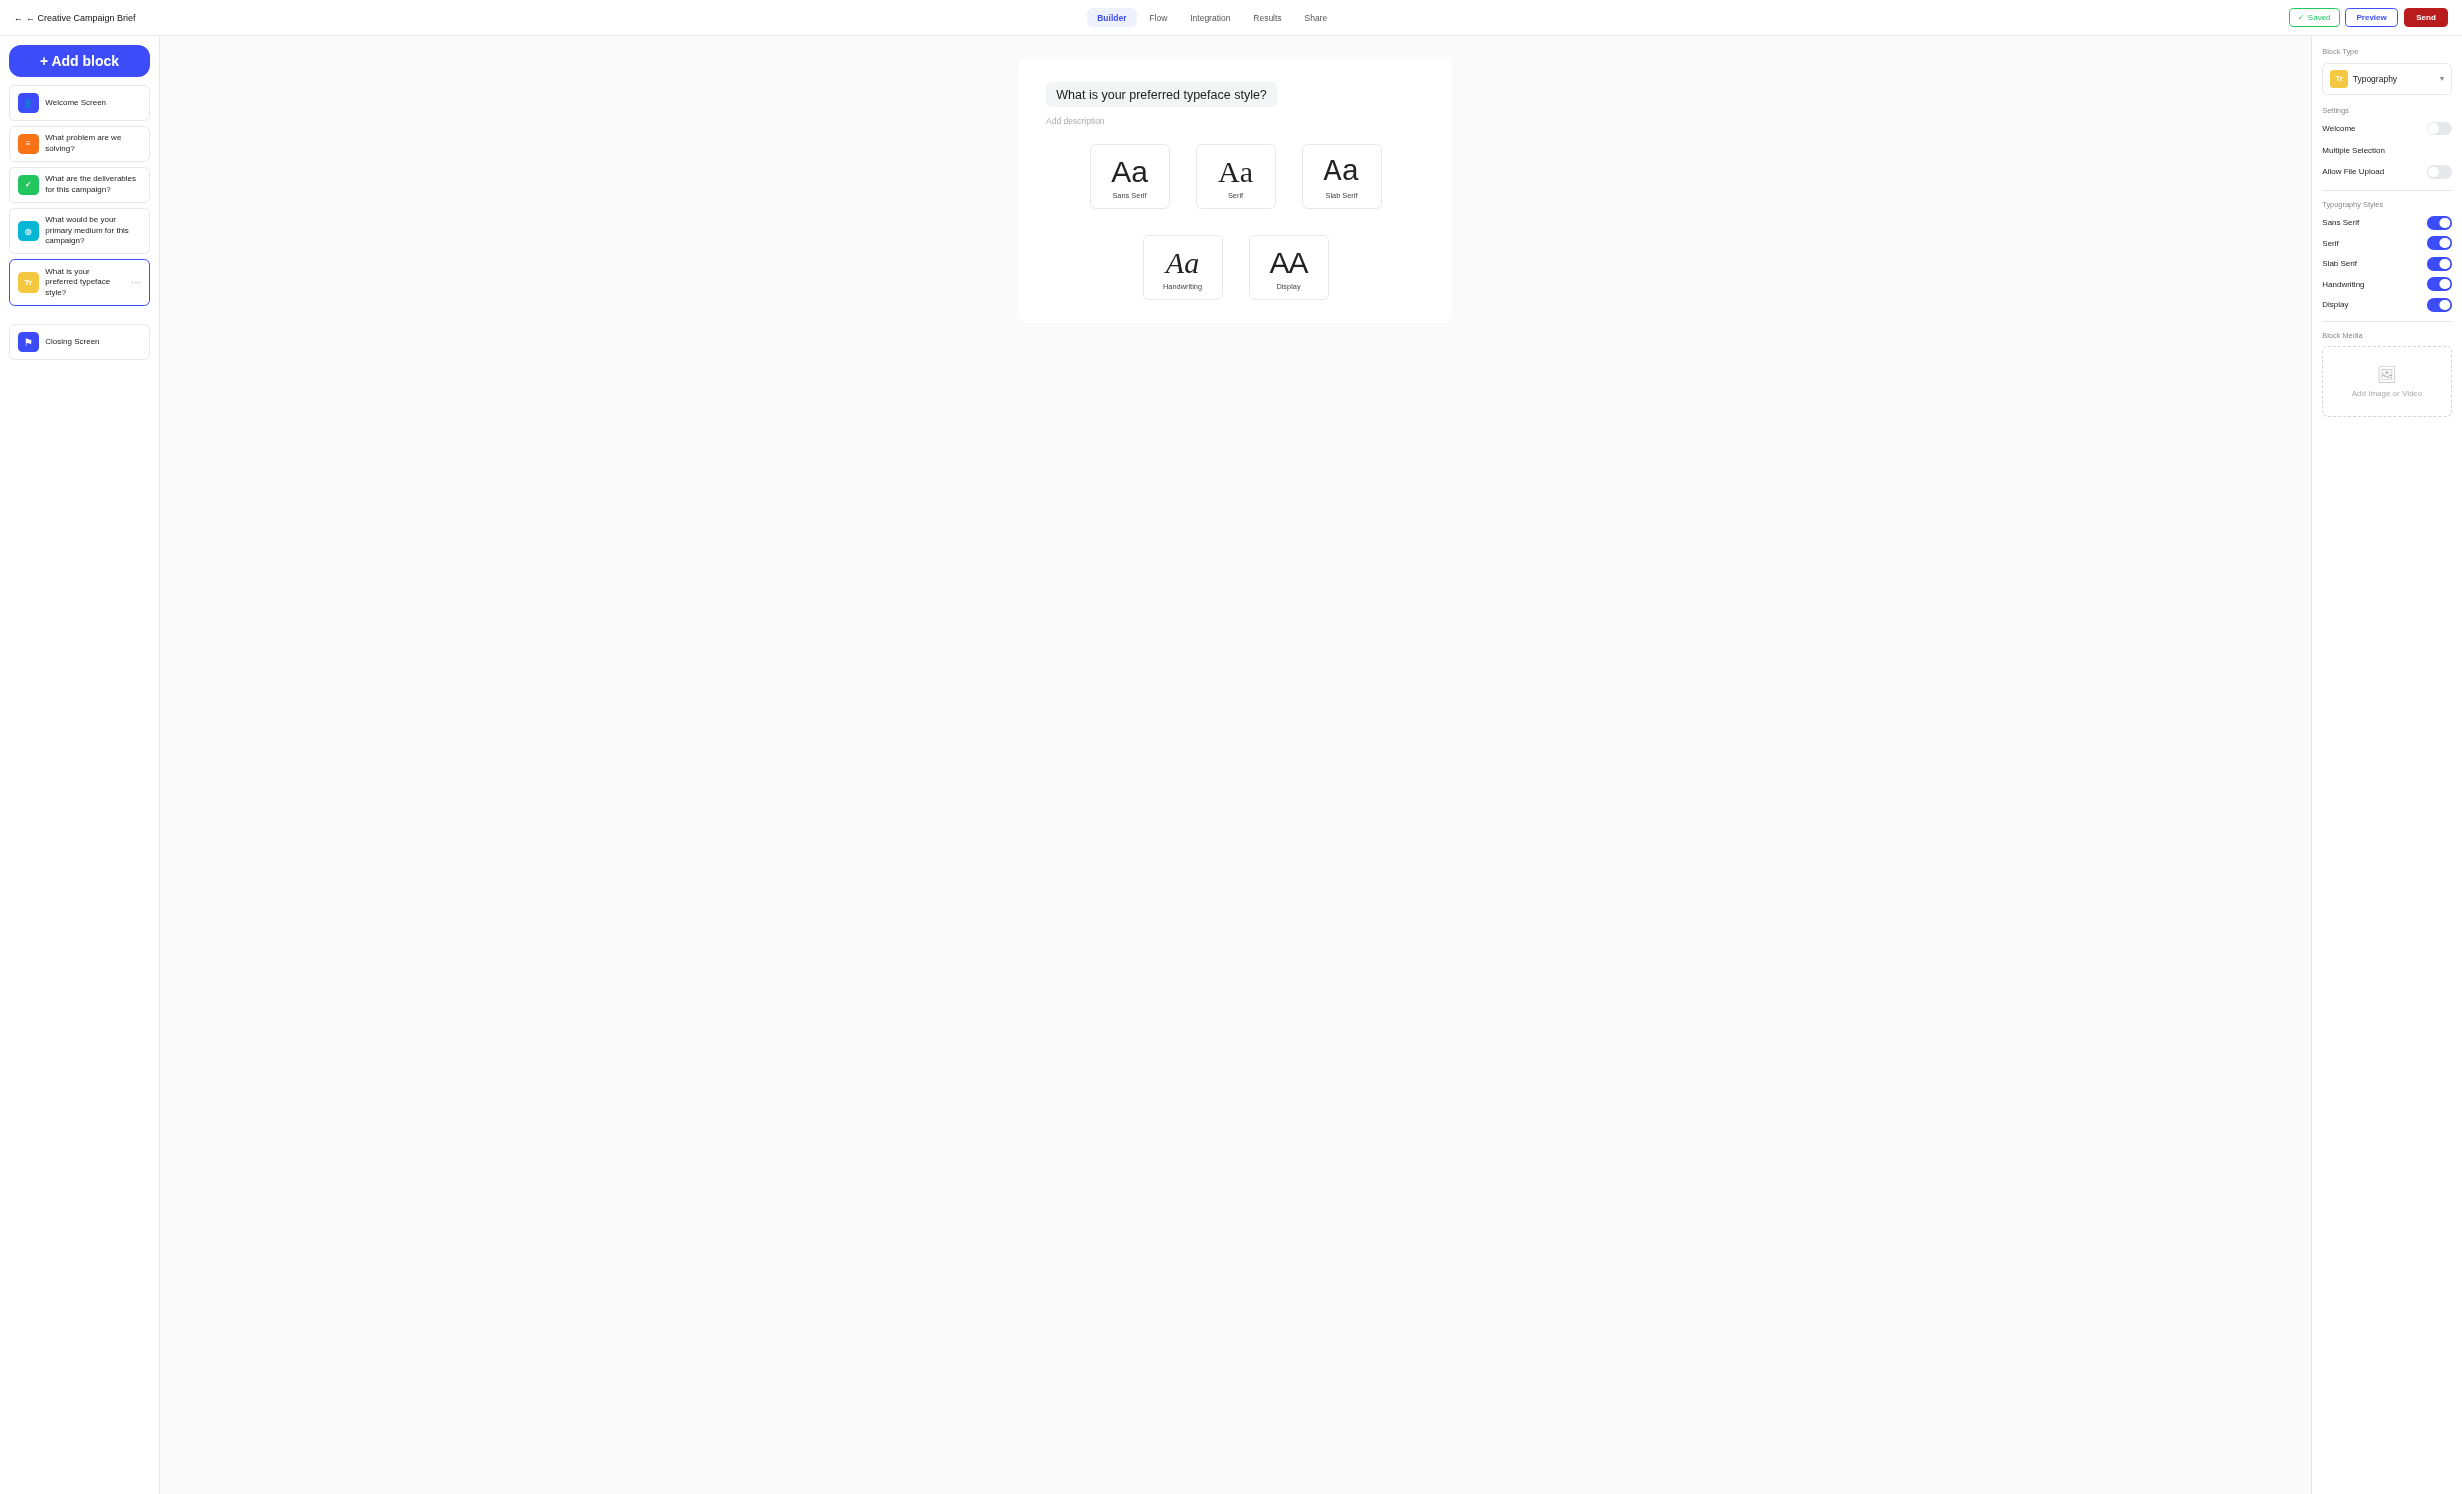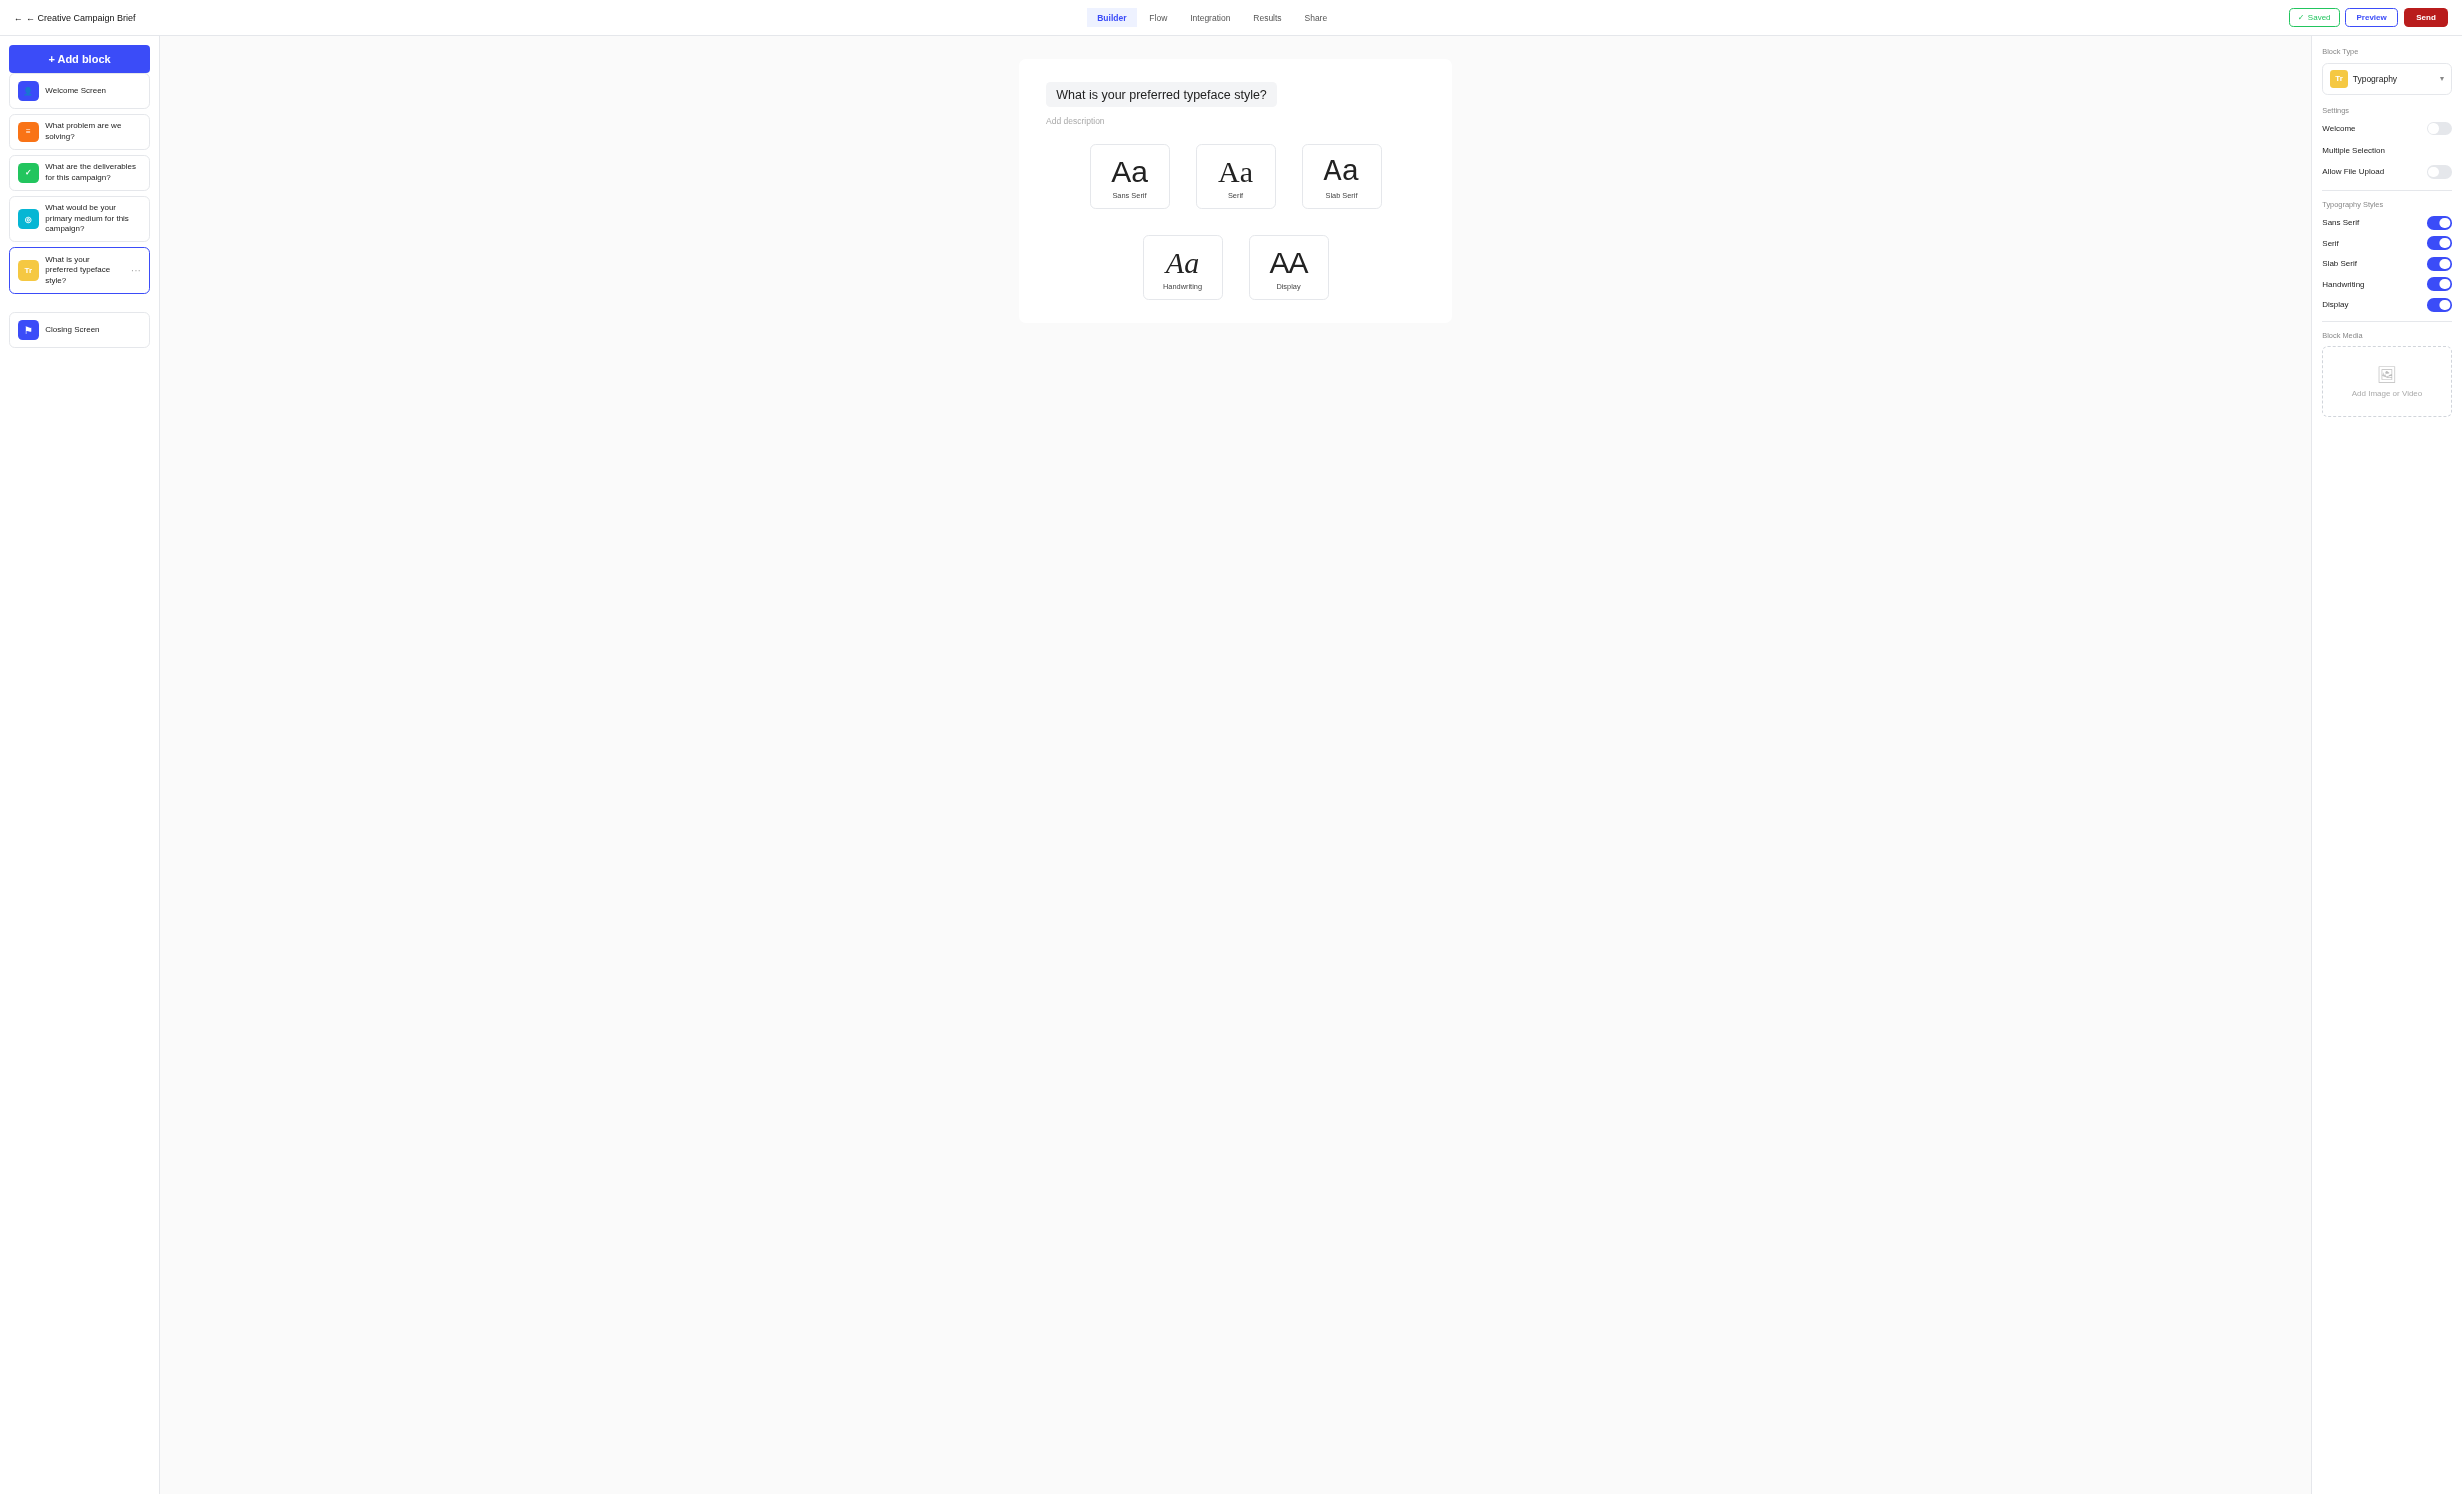"Builder" .nav-tab { border-radius: 0 -> 6px }
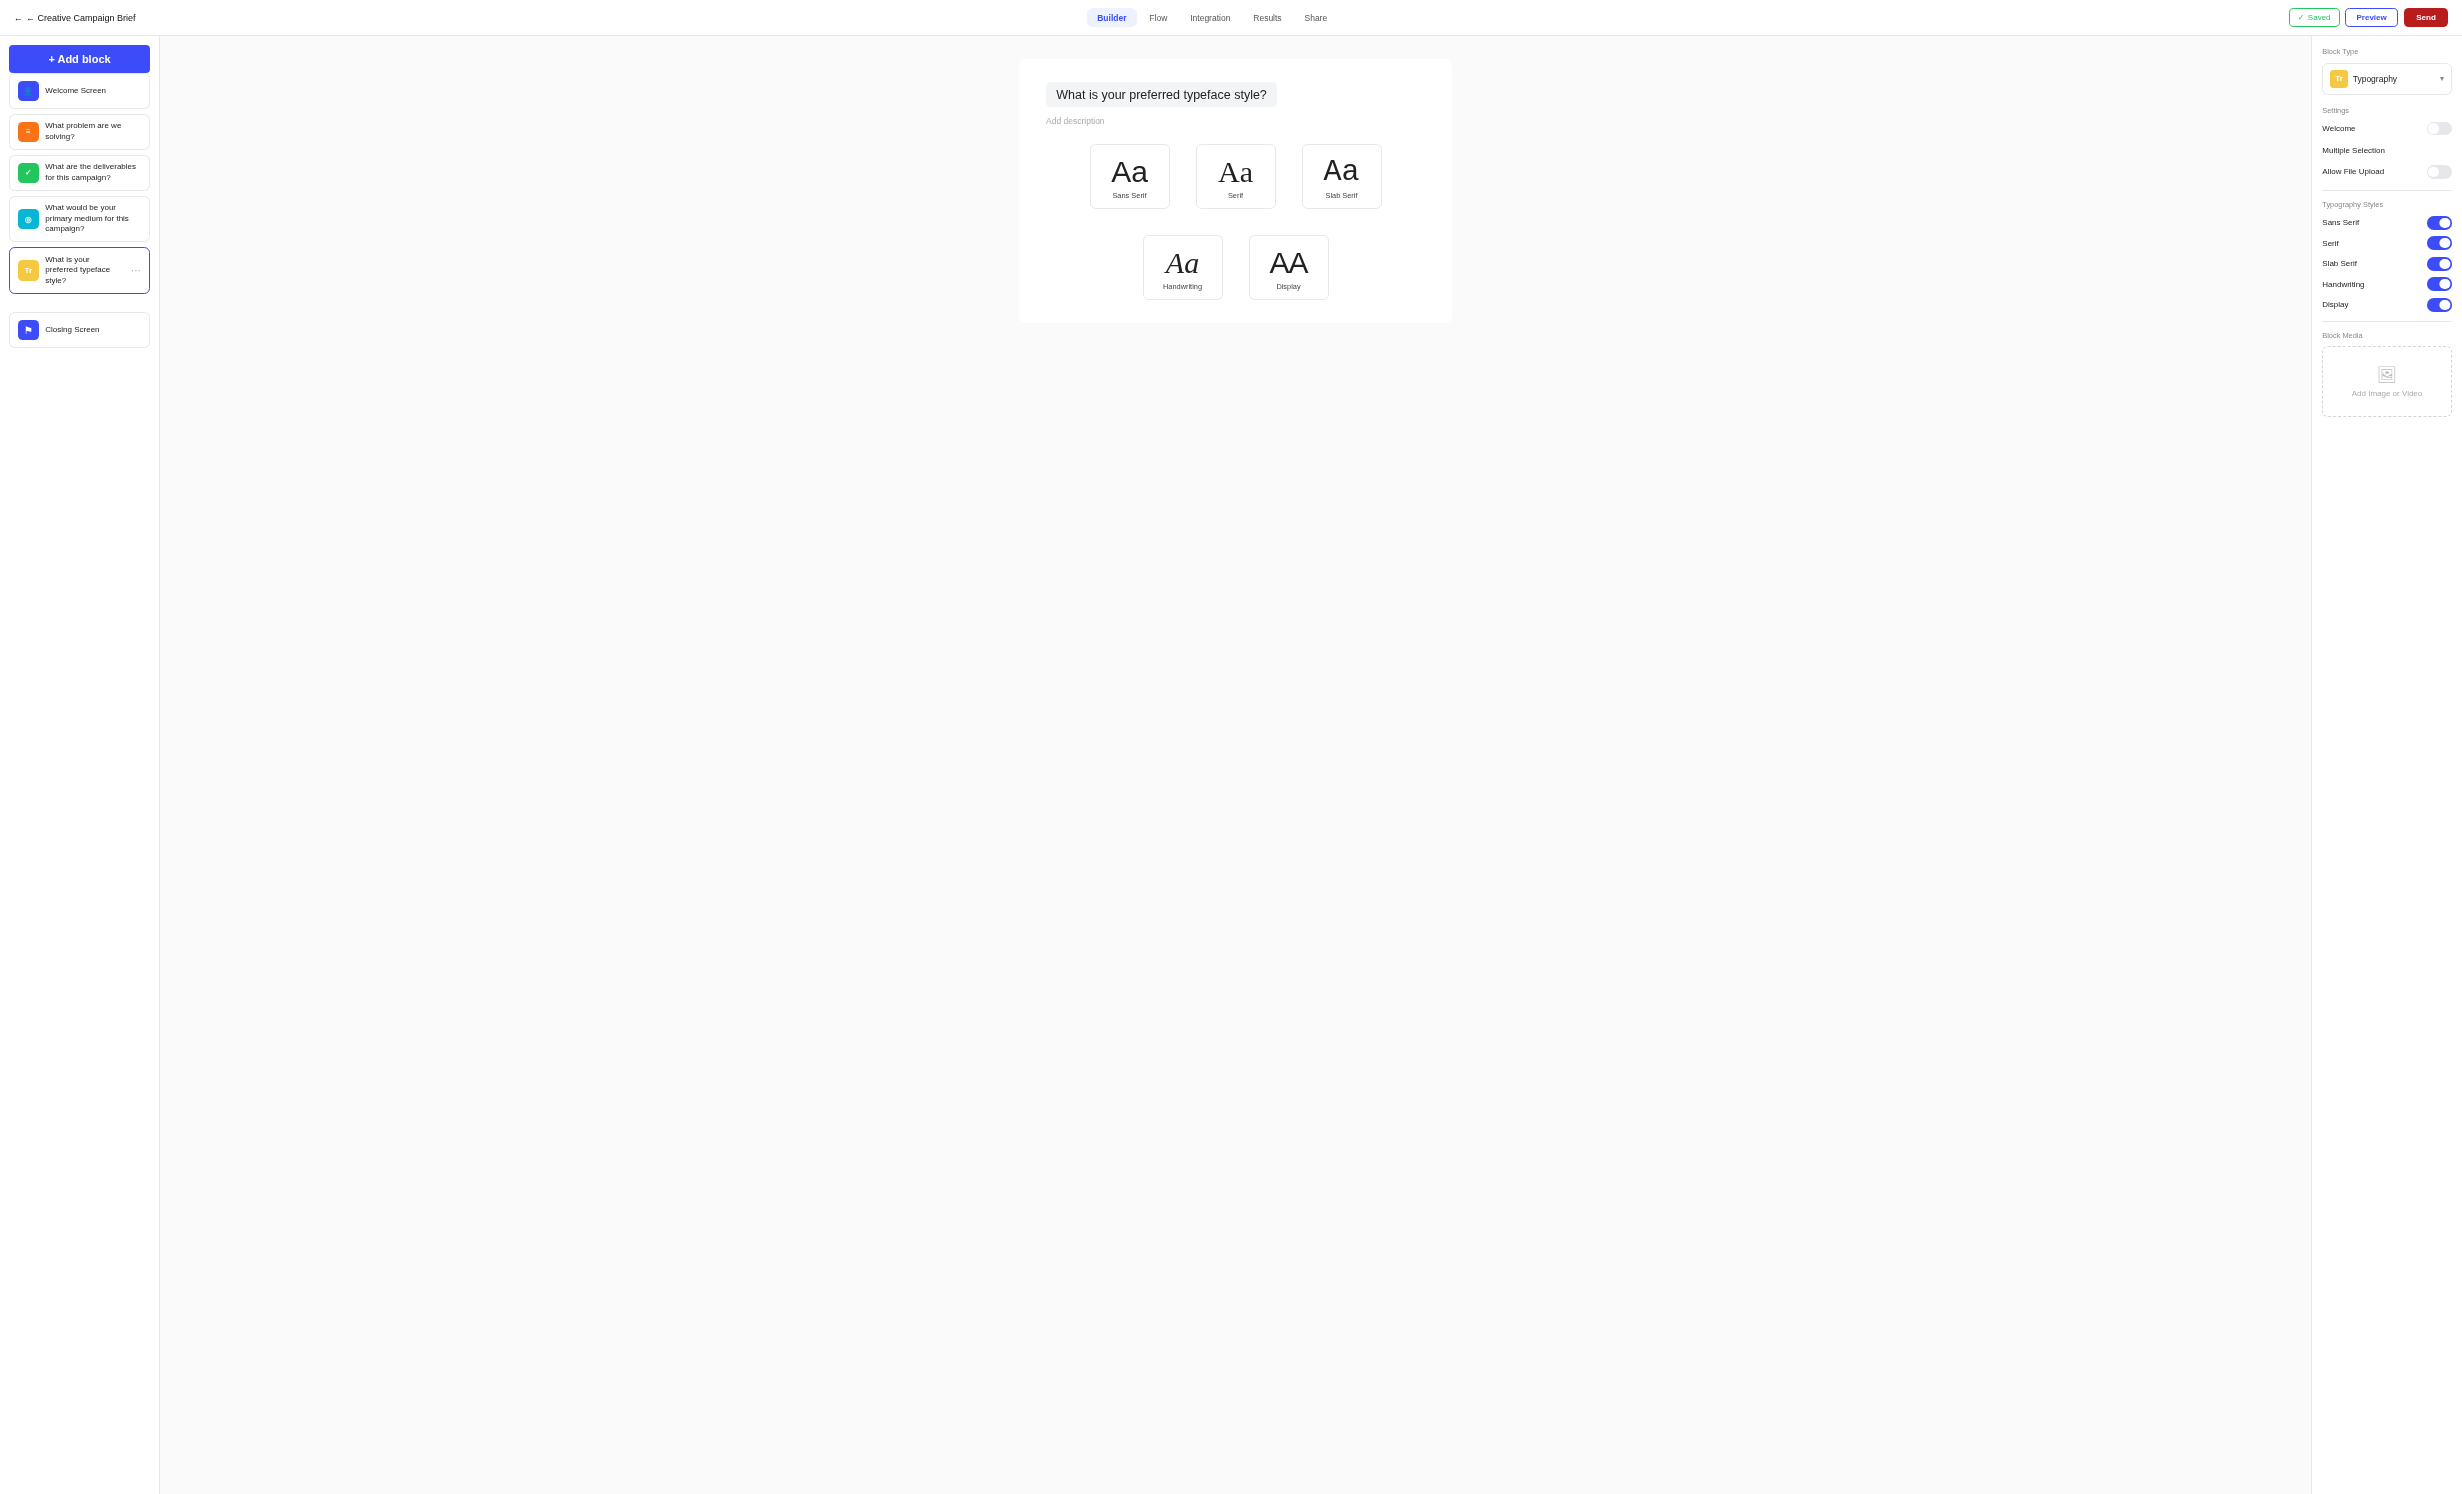"+ Add block" .add-block-btn { border-radius: 4px -> 12px; font-size: 11px -> 14px; margin-bottom: 0 -> 8px }
